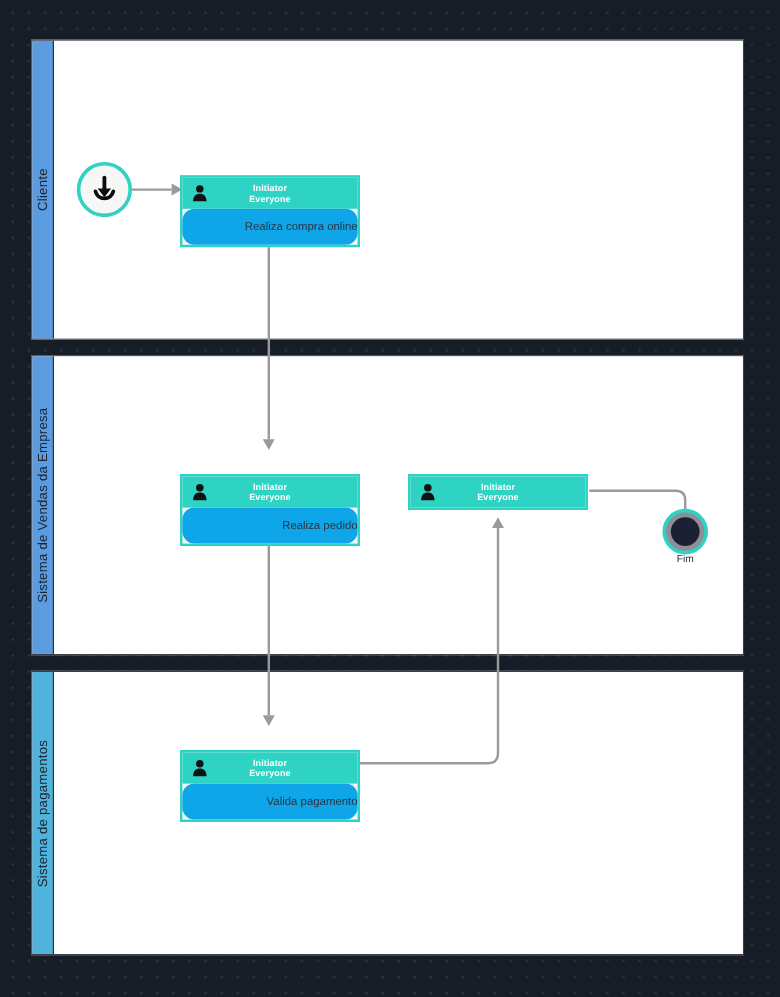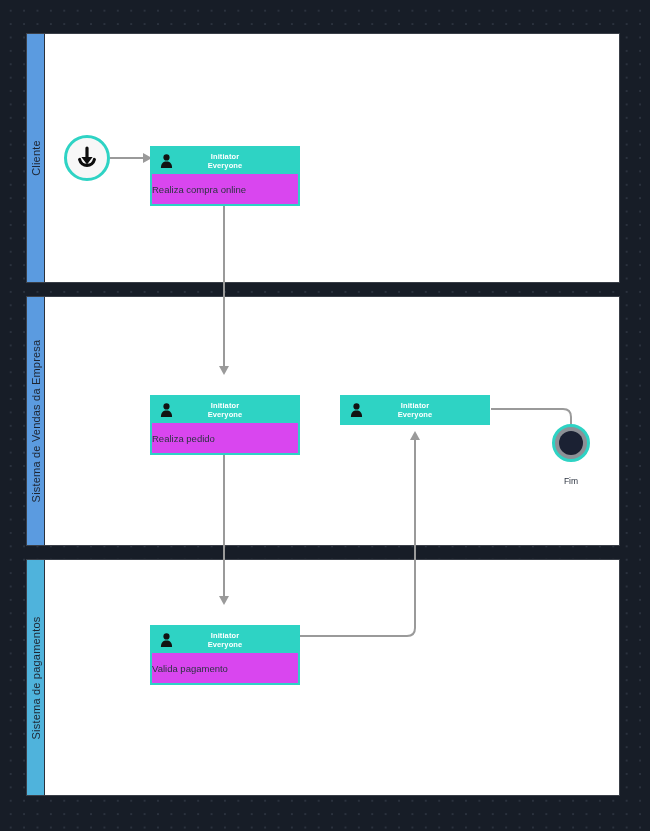"Realiza compra online" .task-body { background: #d946ef -> #0ea5e9; border-radius: none -> 10px; justify-content: flex-start -> flex-end }
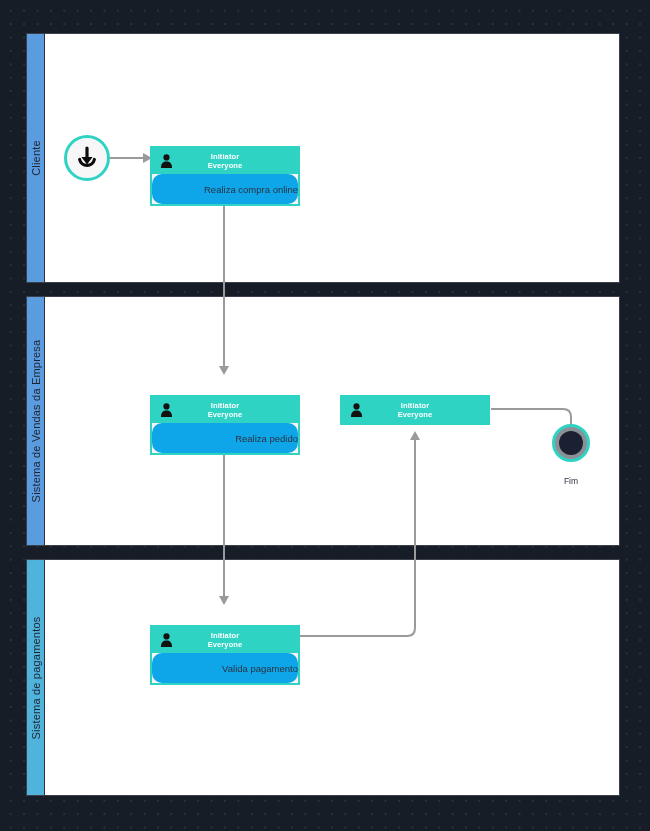"Fim" div.end-label { top: 476px -> 460px }
